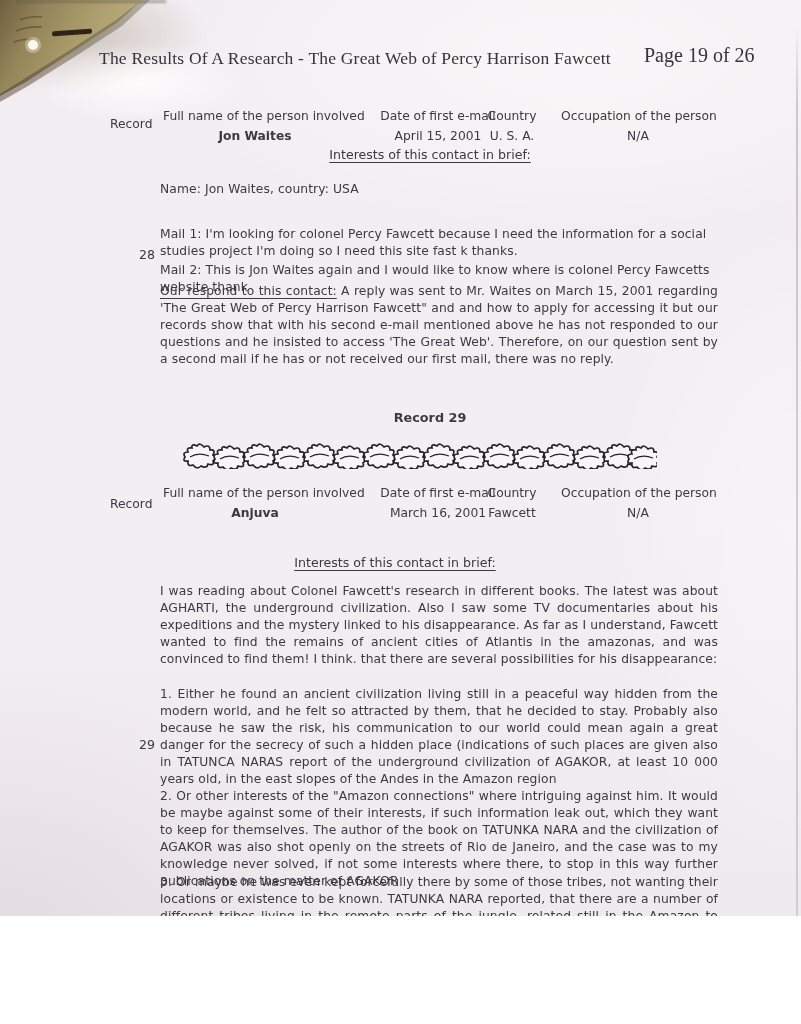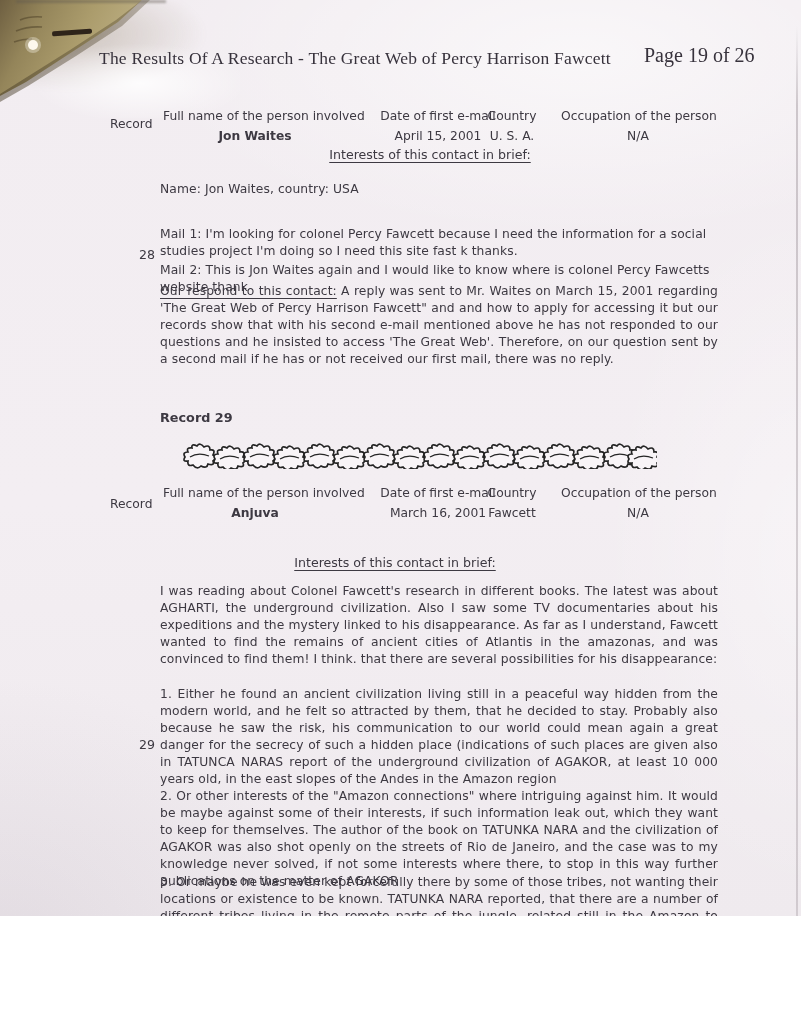"Record 29" .heading-center { text-align: left -> center }
